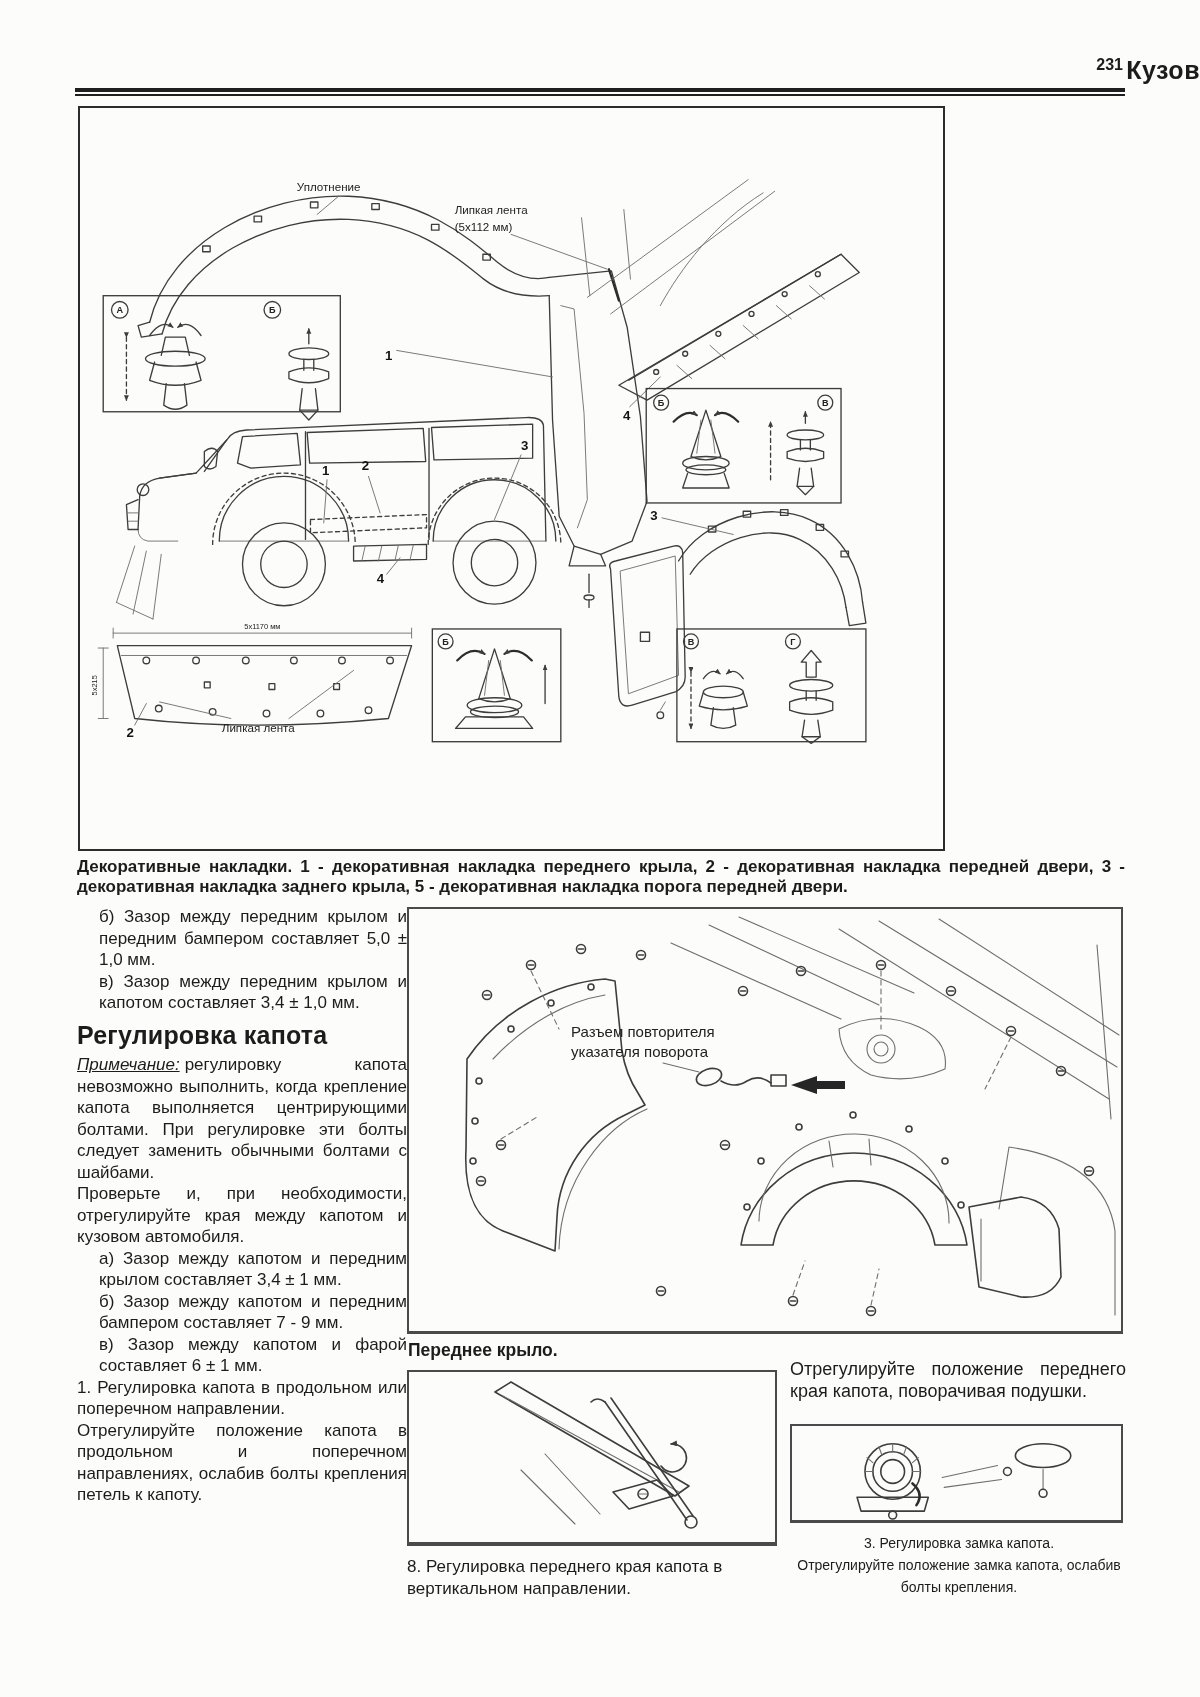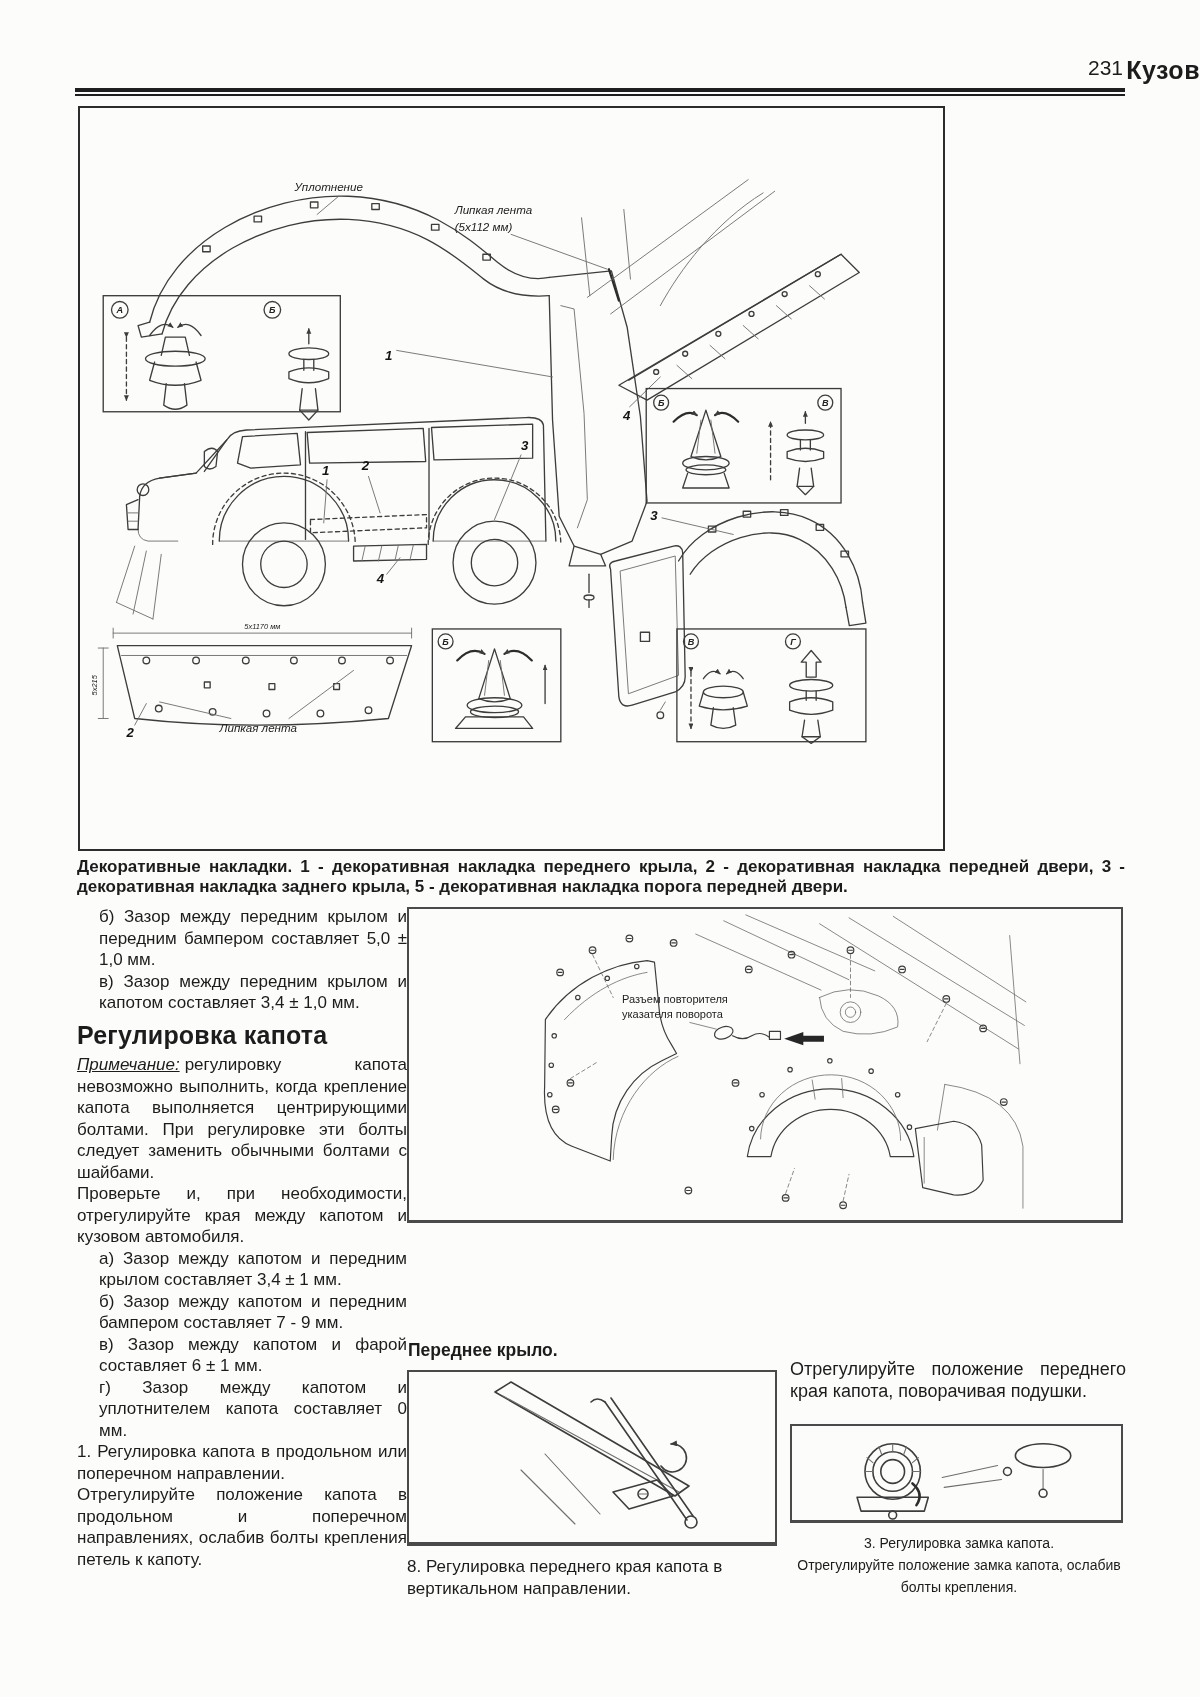"231" .header-page-number { font-size: 21px -> 16px; font-weight: normal -> bold }
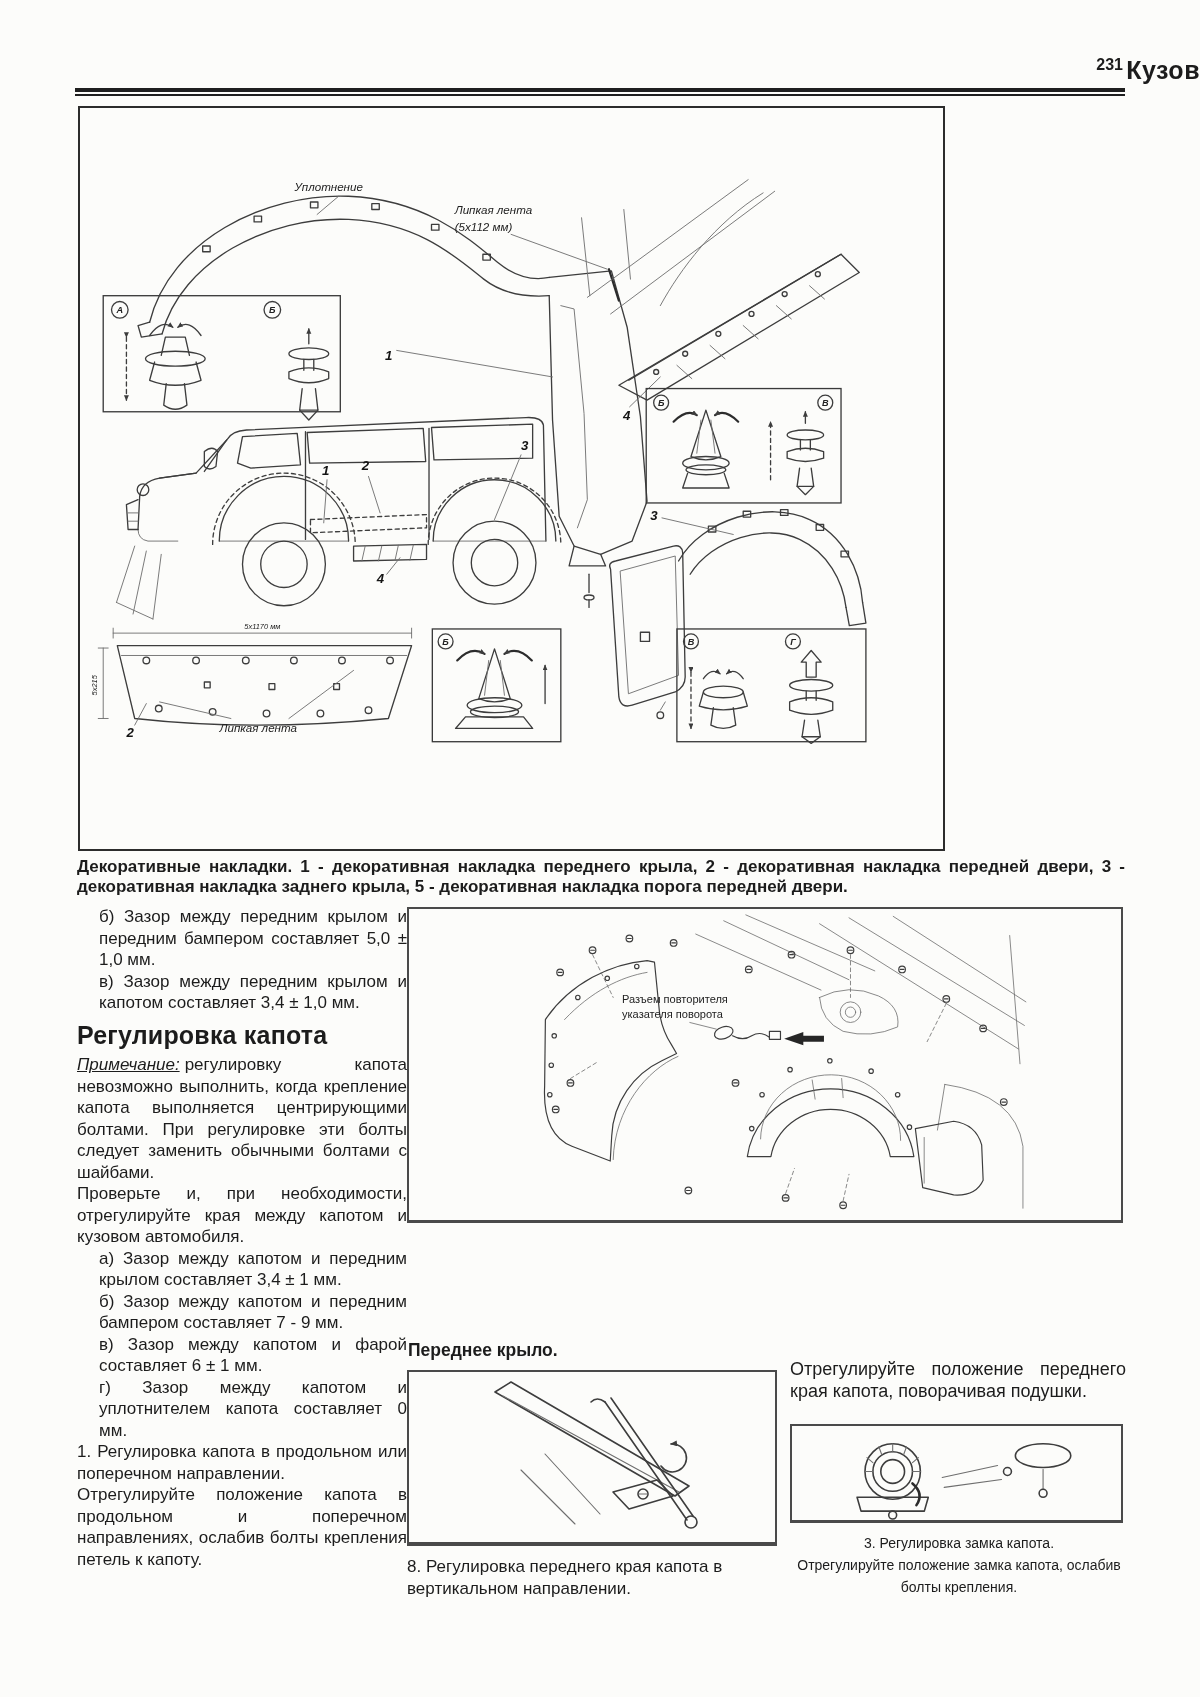"Уплотнение" .fig-top { font-style: italic -> none }
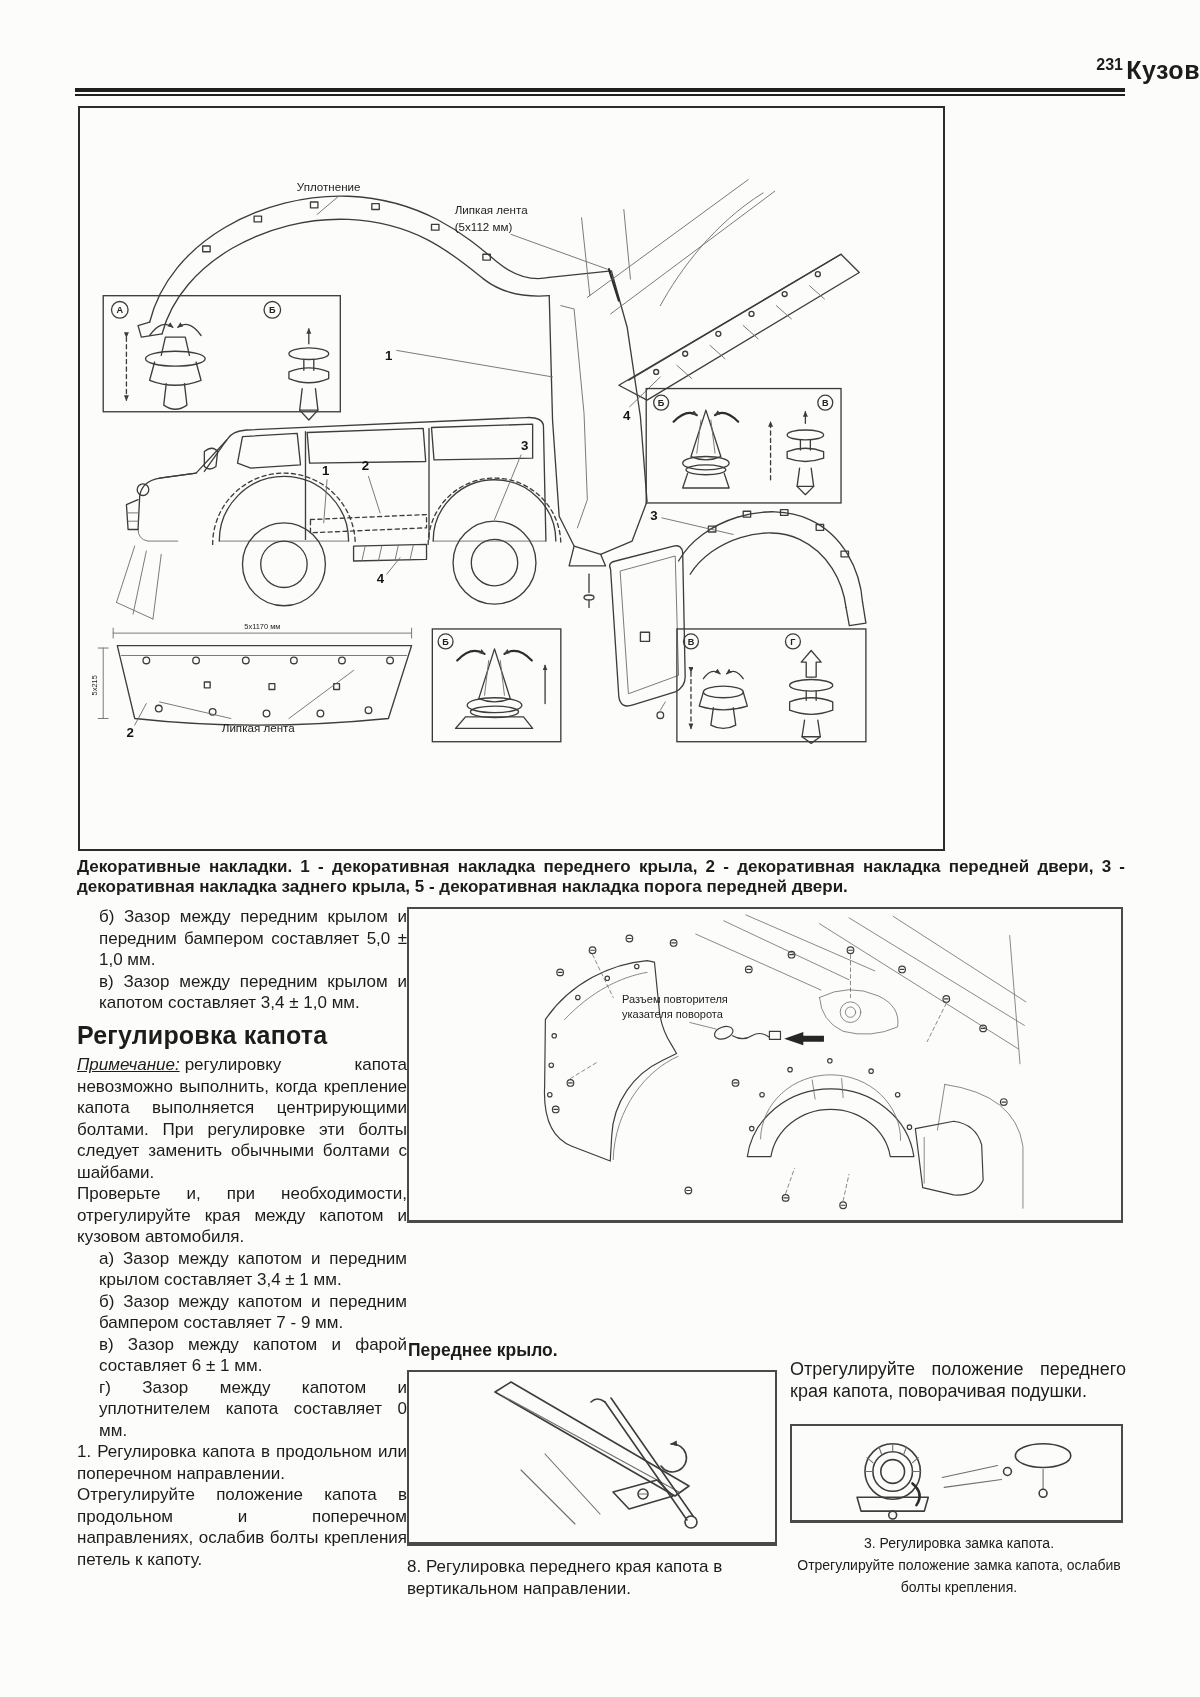"Разъем повторителя" .fig-fender { height: 316px -> 427px }
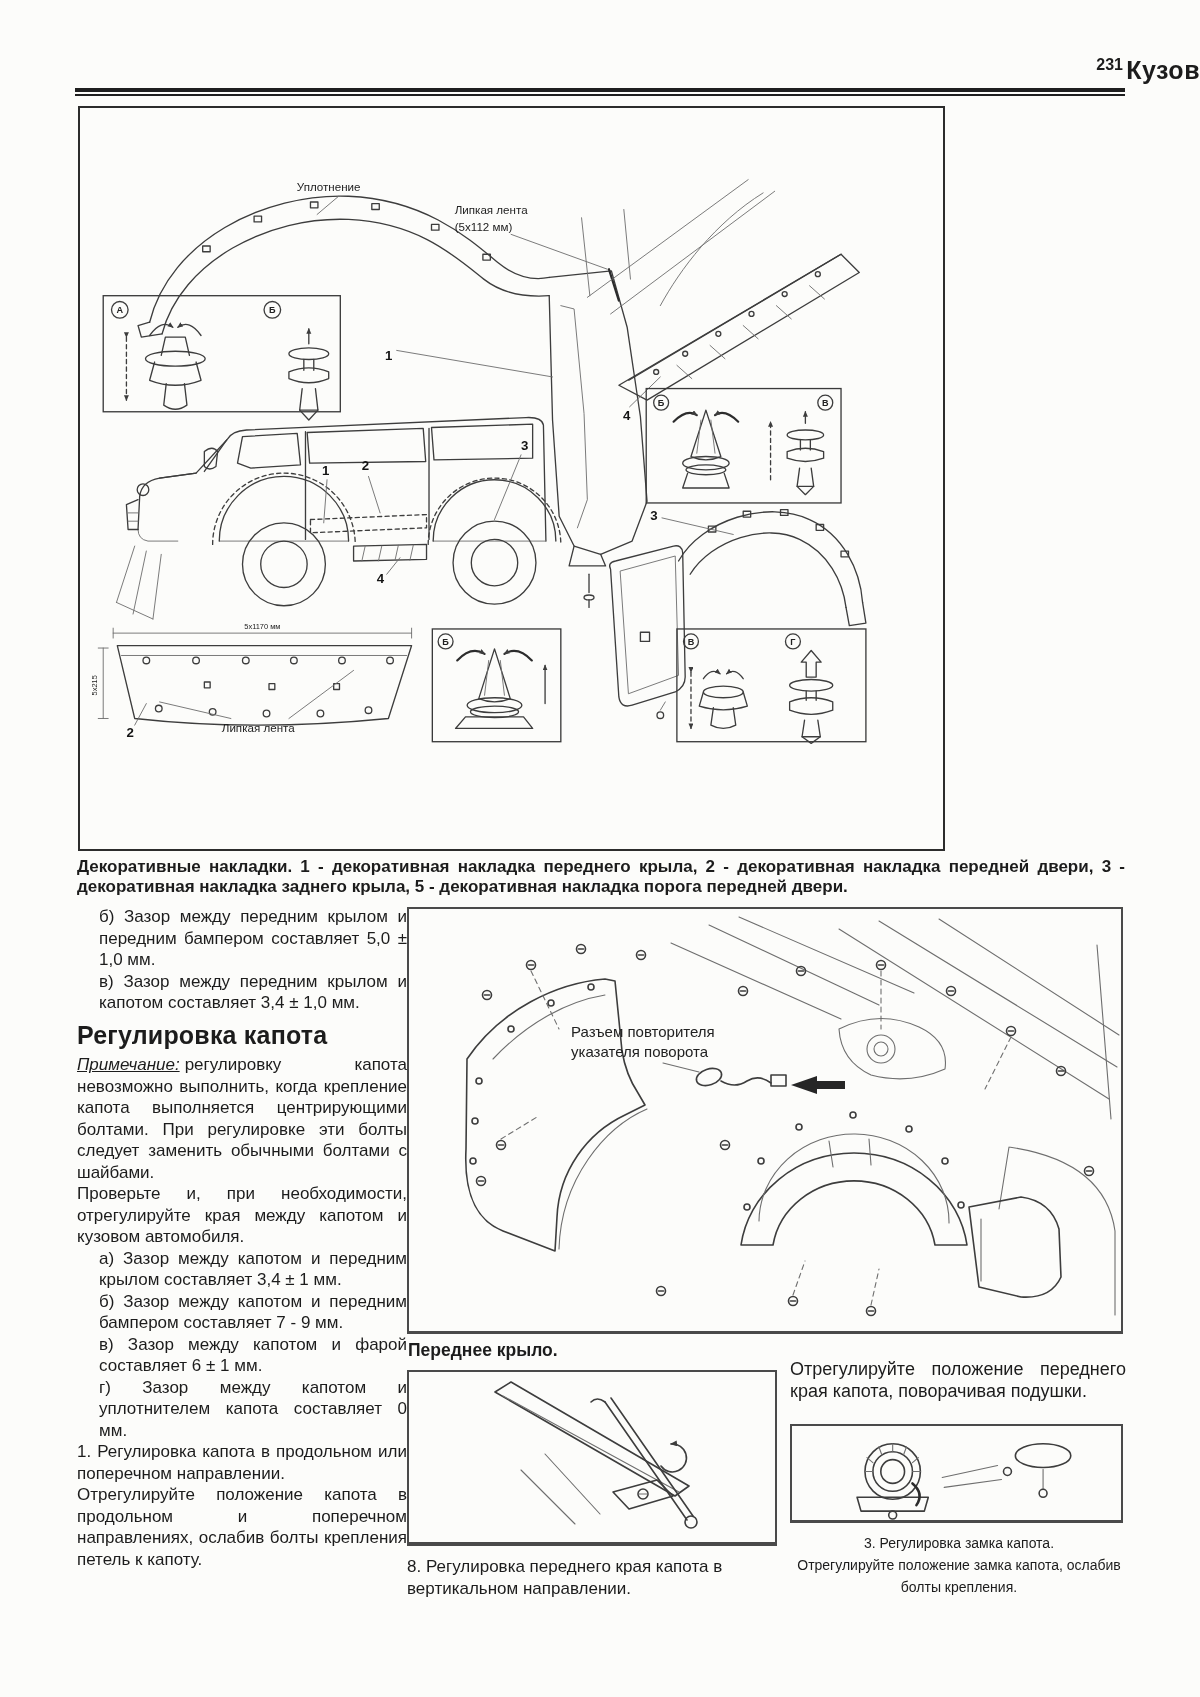"г) Зазор между капотом и" p.item { html: <p>г) Зазор между капотом и уплотнителем капота составляет 0 мм.</p> -> none }
